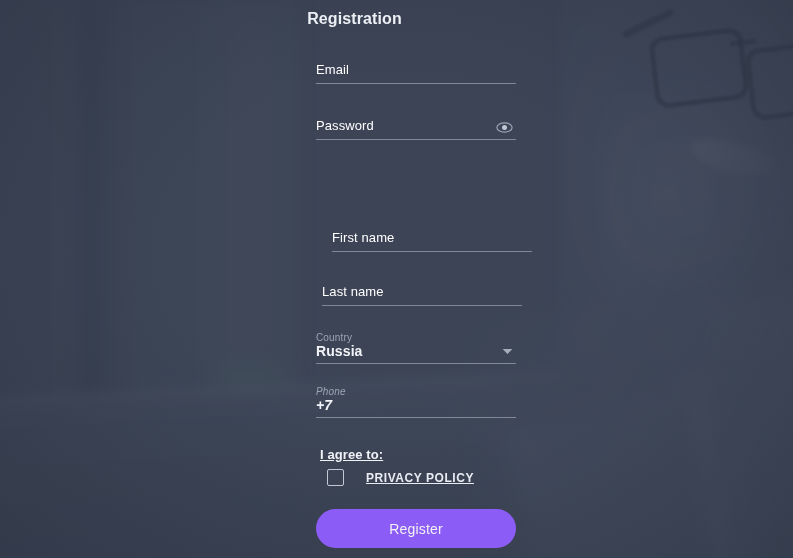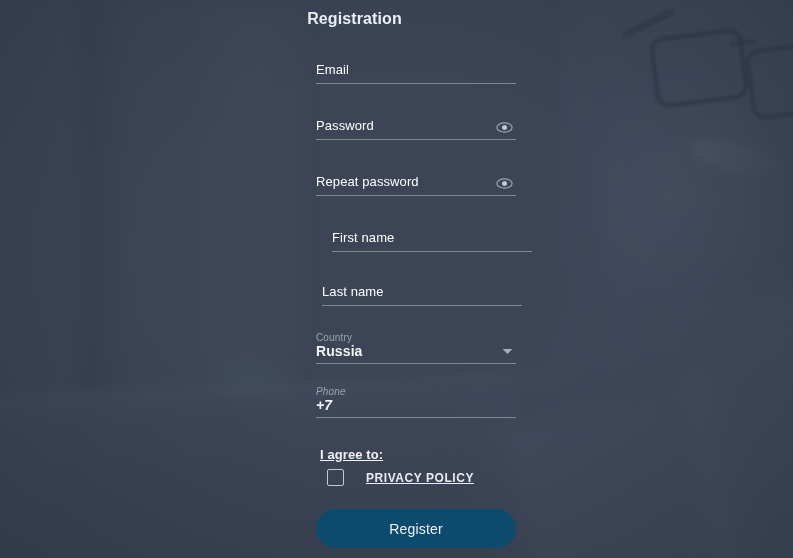"Repeat password" div.field { html: <div> <span>Repeat password</span> <span> <svg> <ellipse></ellipse> <circle></circle> </svg> </span> <span></span> </div> -> none }
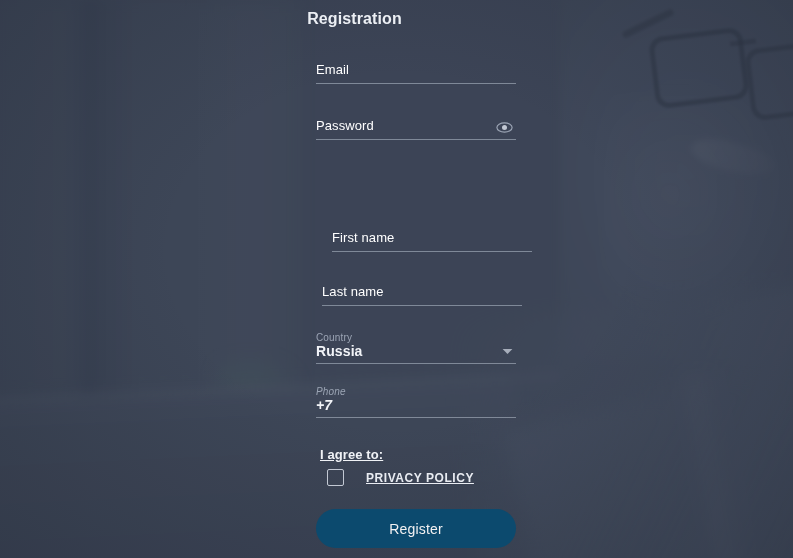"Register" #register-button { background: #0c4a6e -> #8b5cf6 }
